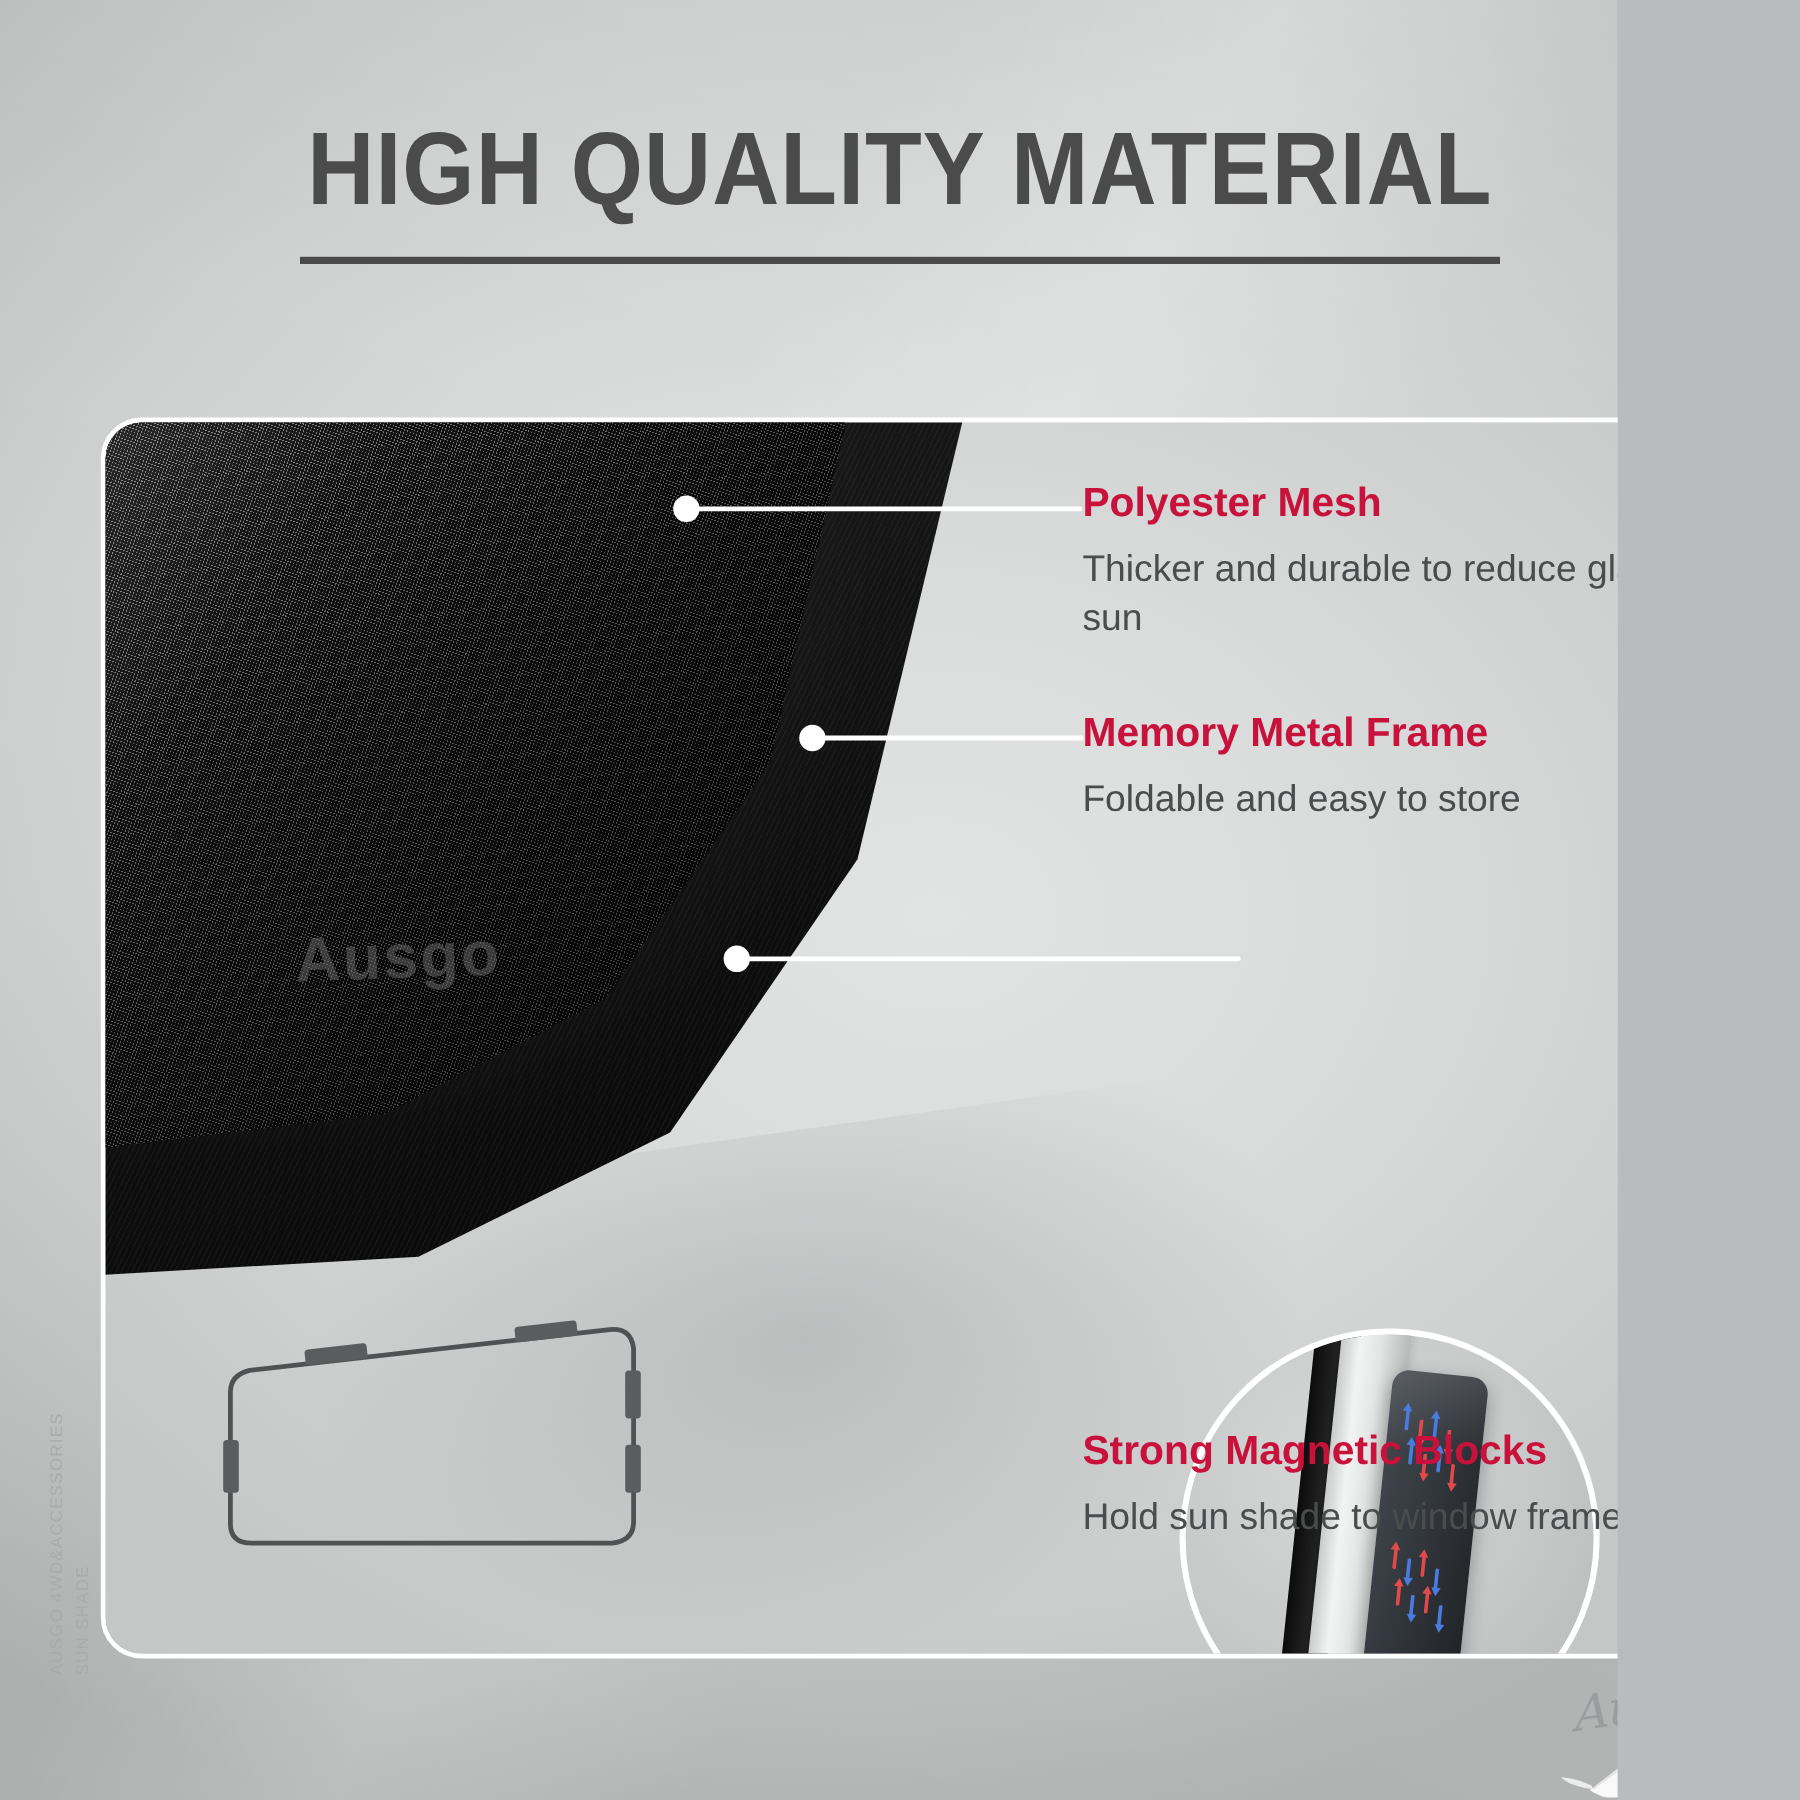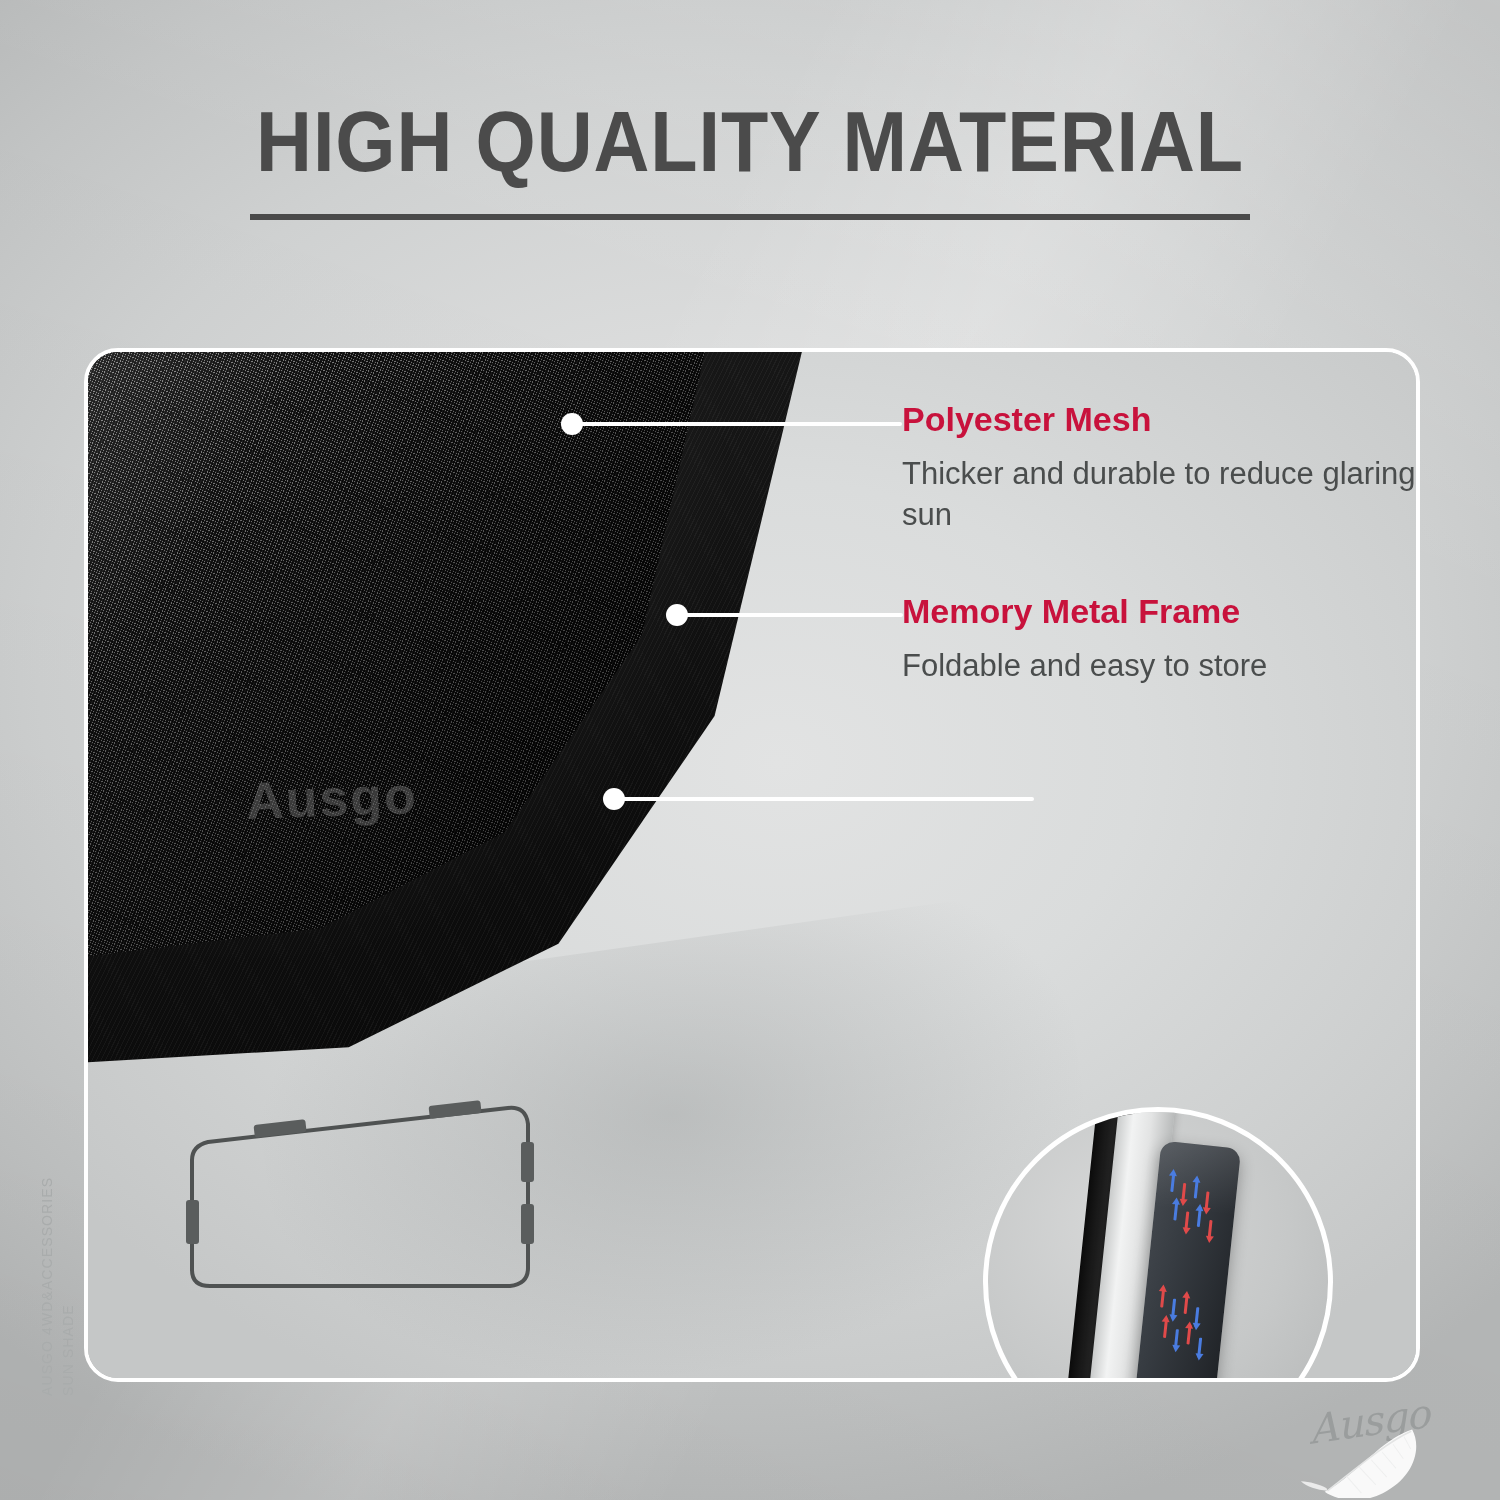"HIGH QUALITY MATERIAL" #stage { width: 1500px -> 1348px }
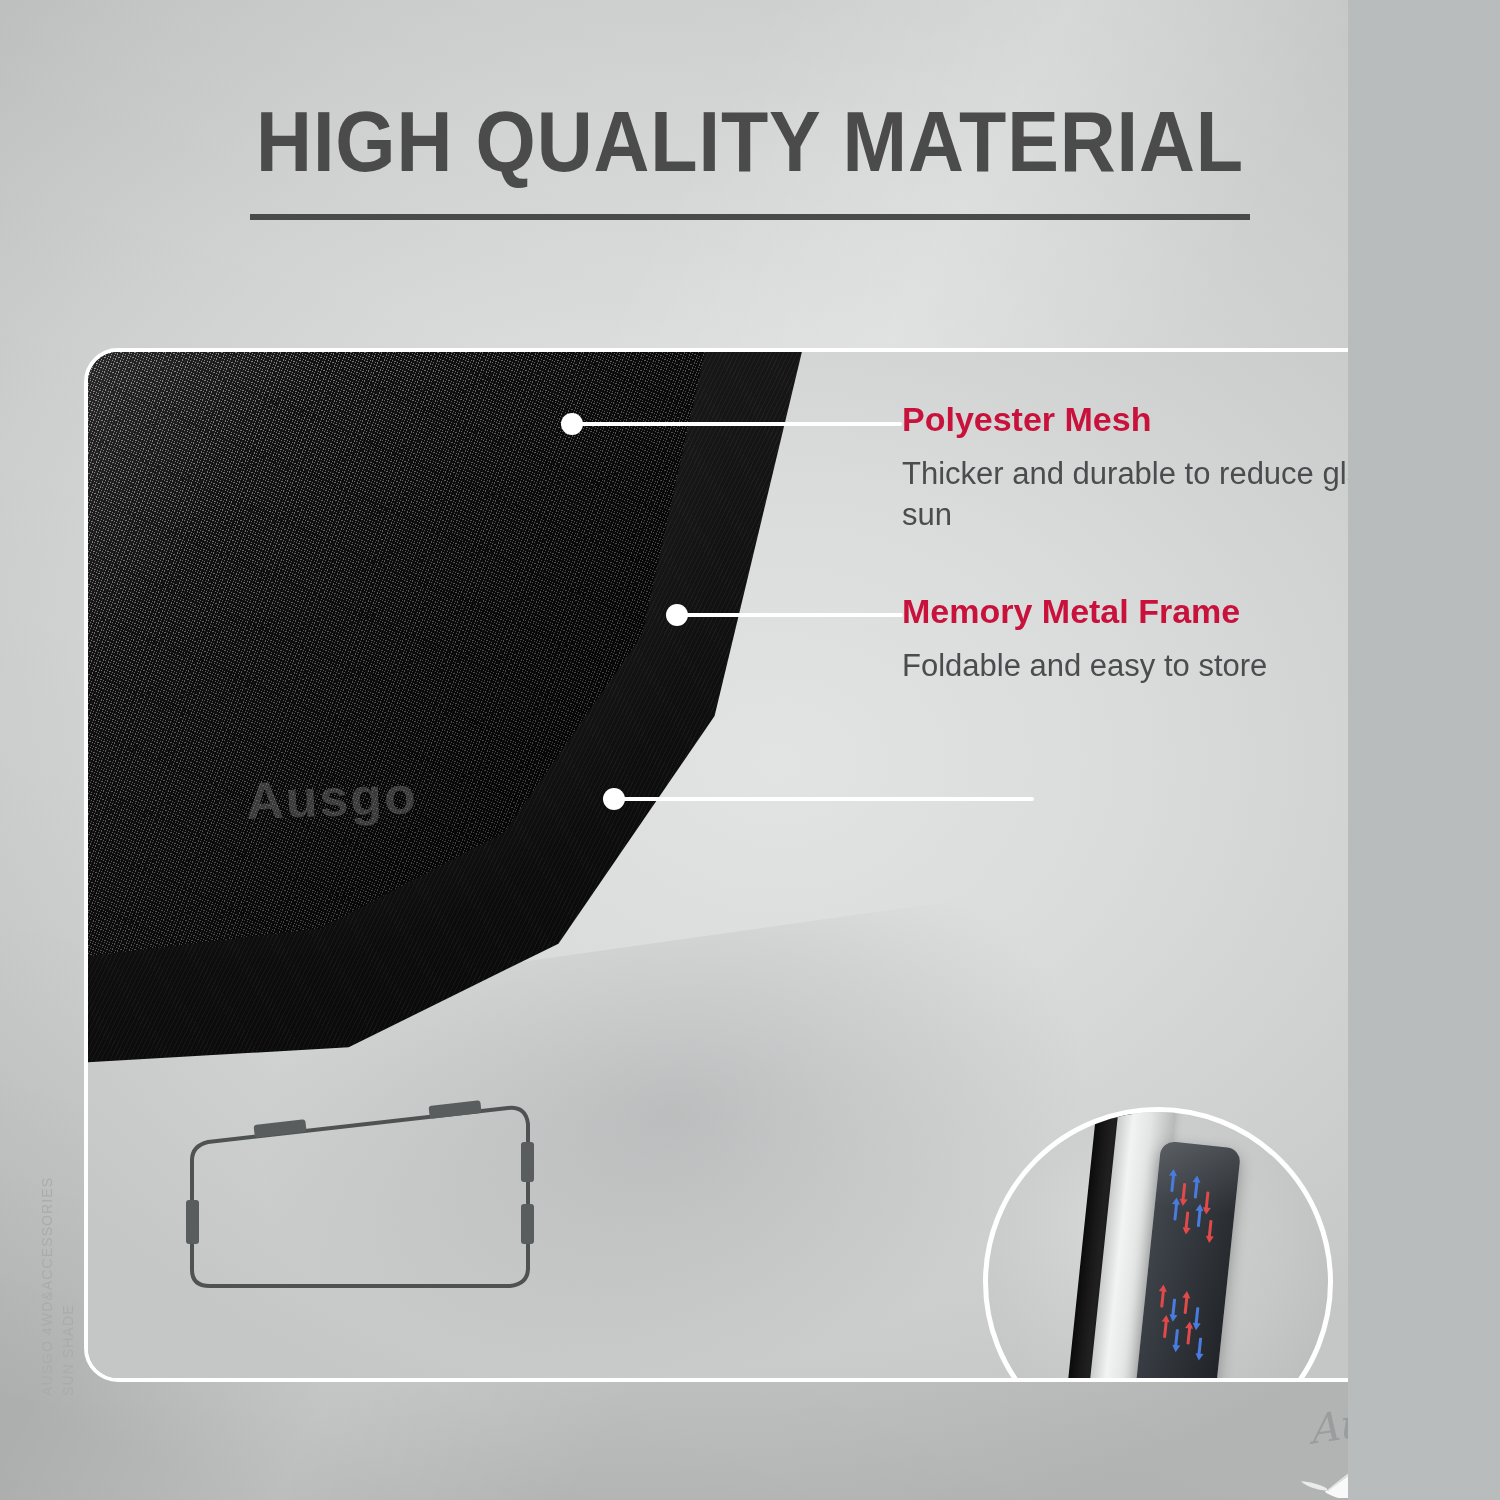"Strong Magnetic Blocks" p.callout-title { html: none -> <p>Strong Magnetic Blocks</p> }
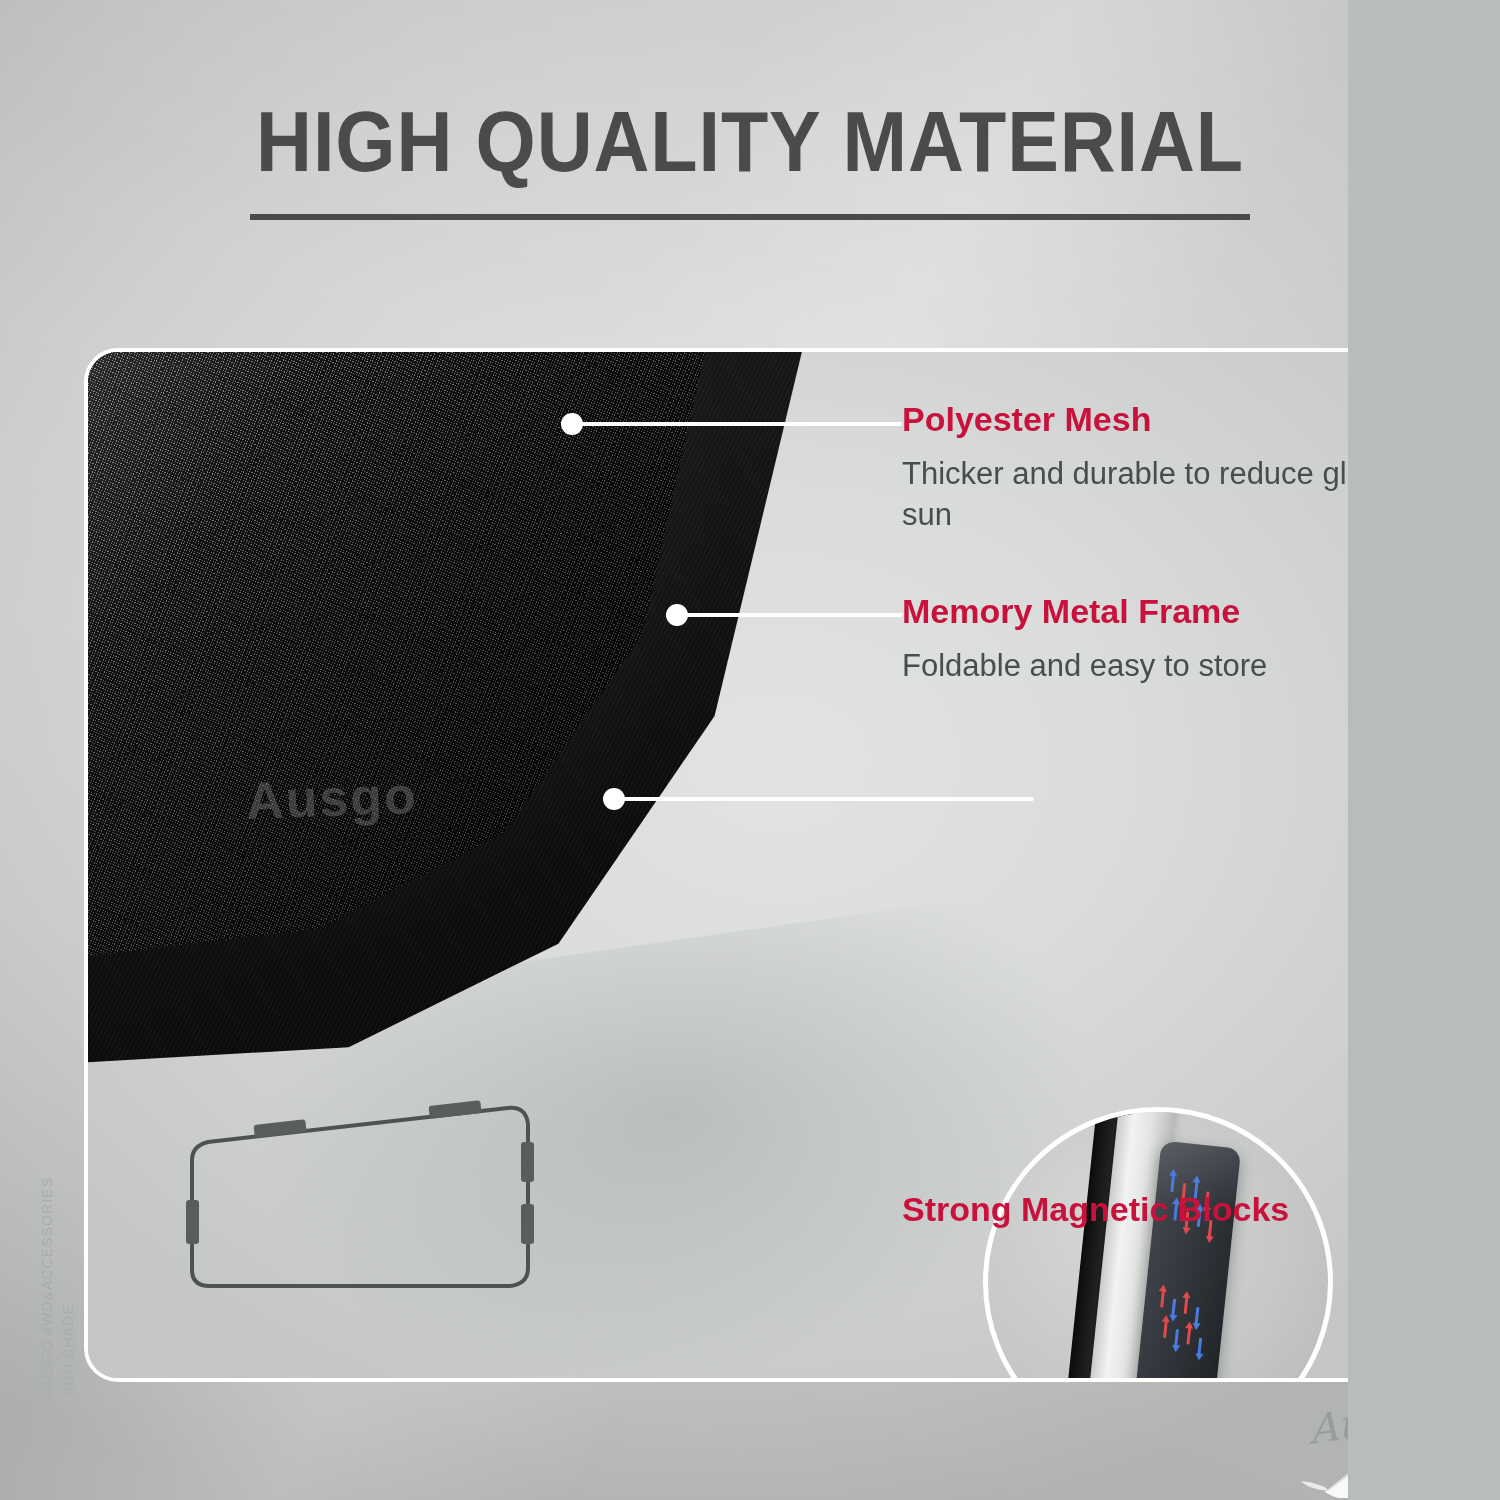"Hold sun shade to window" p.callout-body { html: none -> <p>Hold sun shade to window frame</p> }
